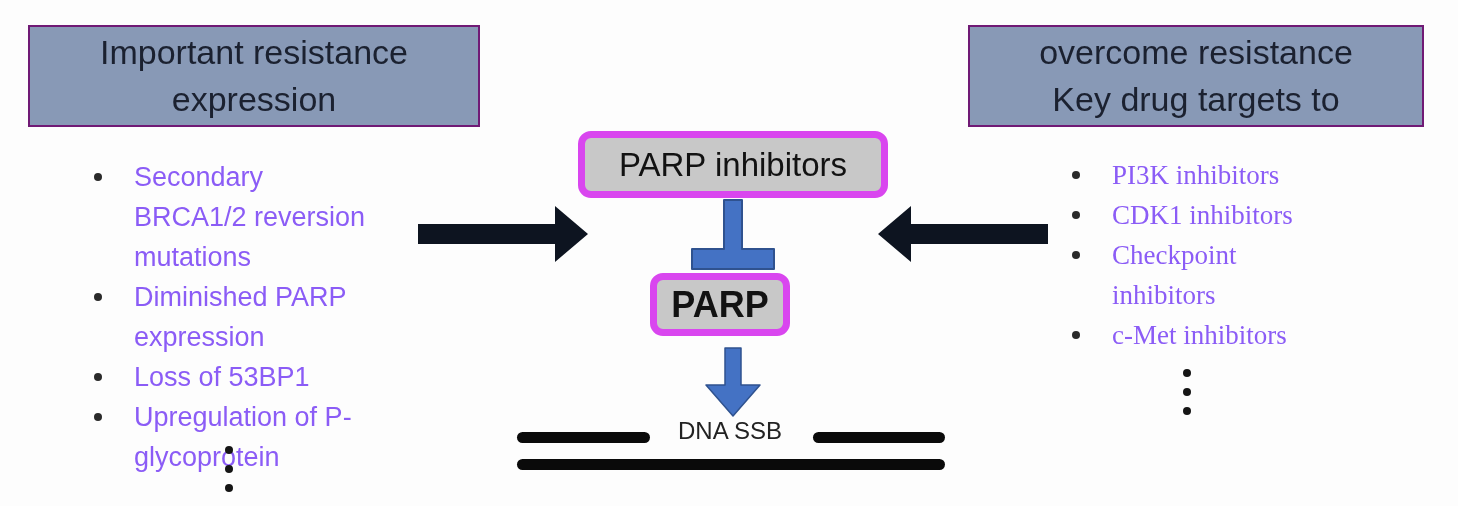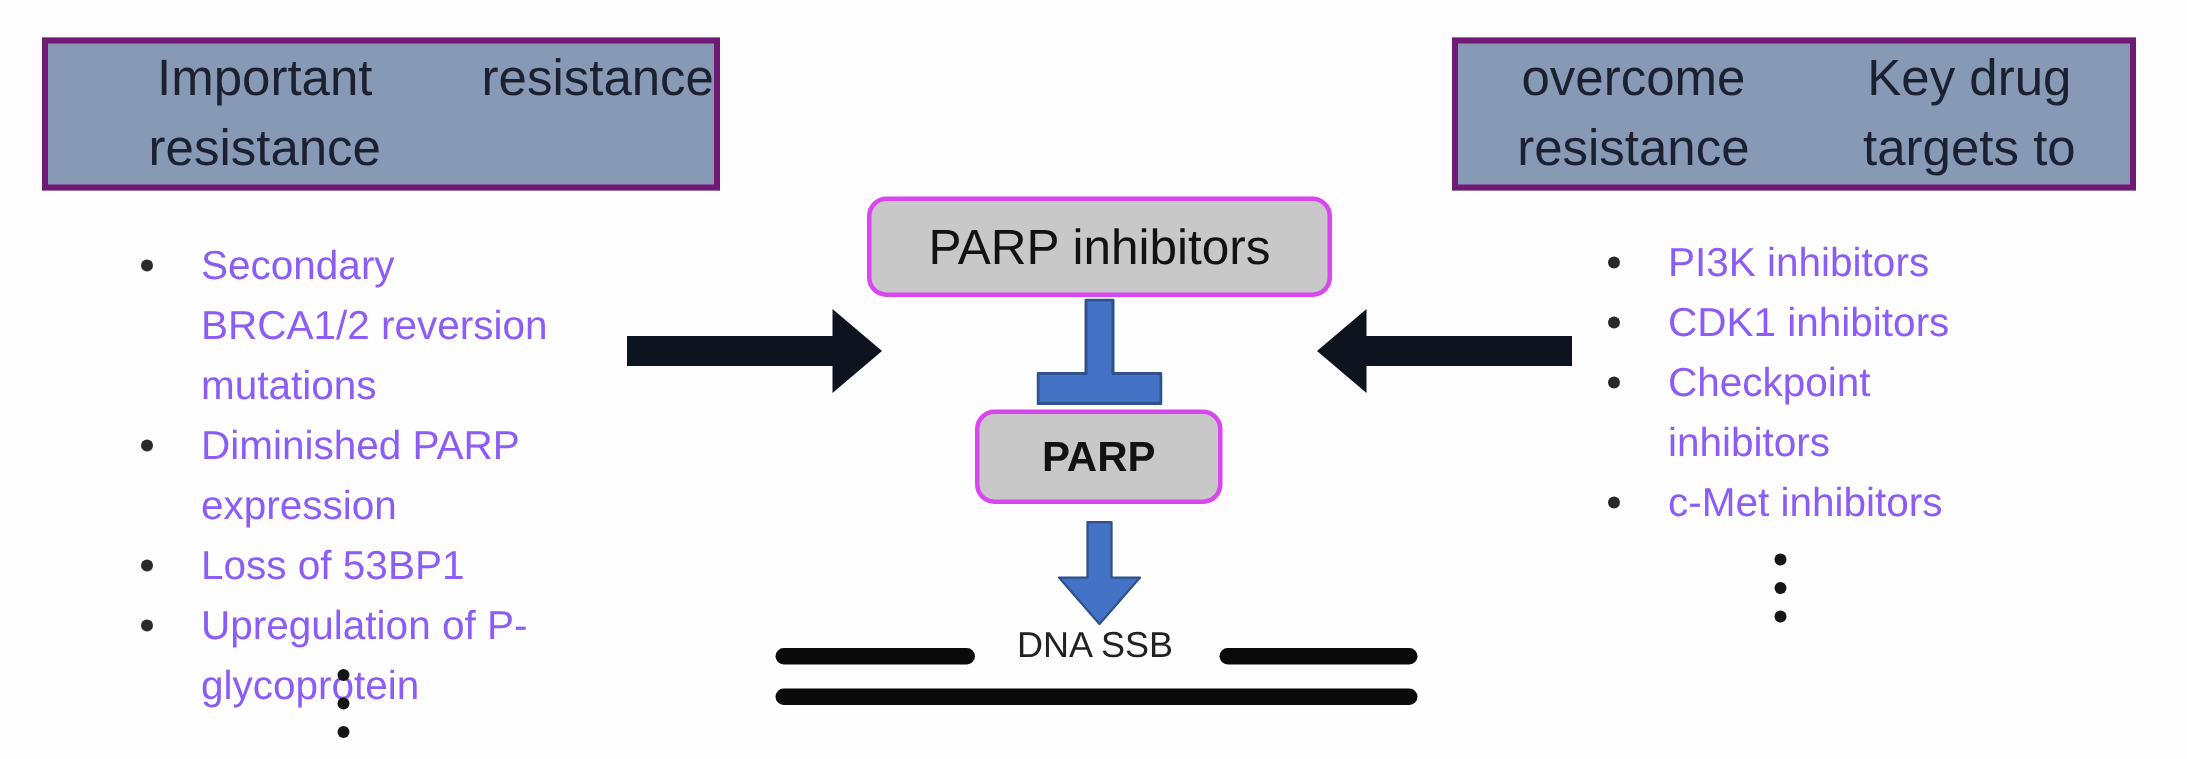"Important resistance" .panel { border: 4px solid #701a75 -> 2px solid #701a75; flex-direction: row -> column }
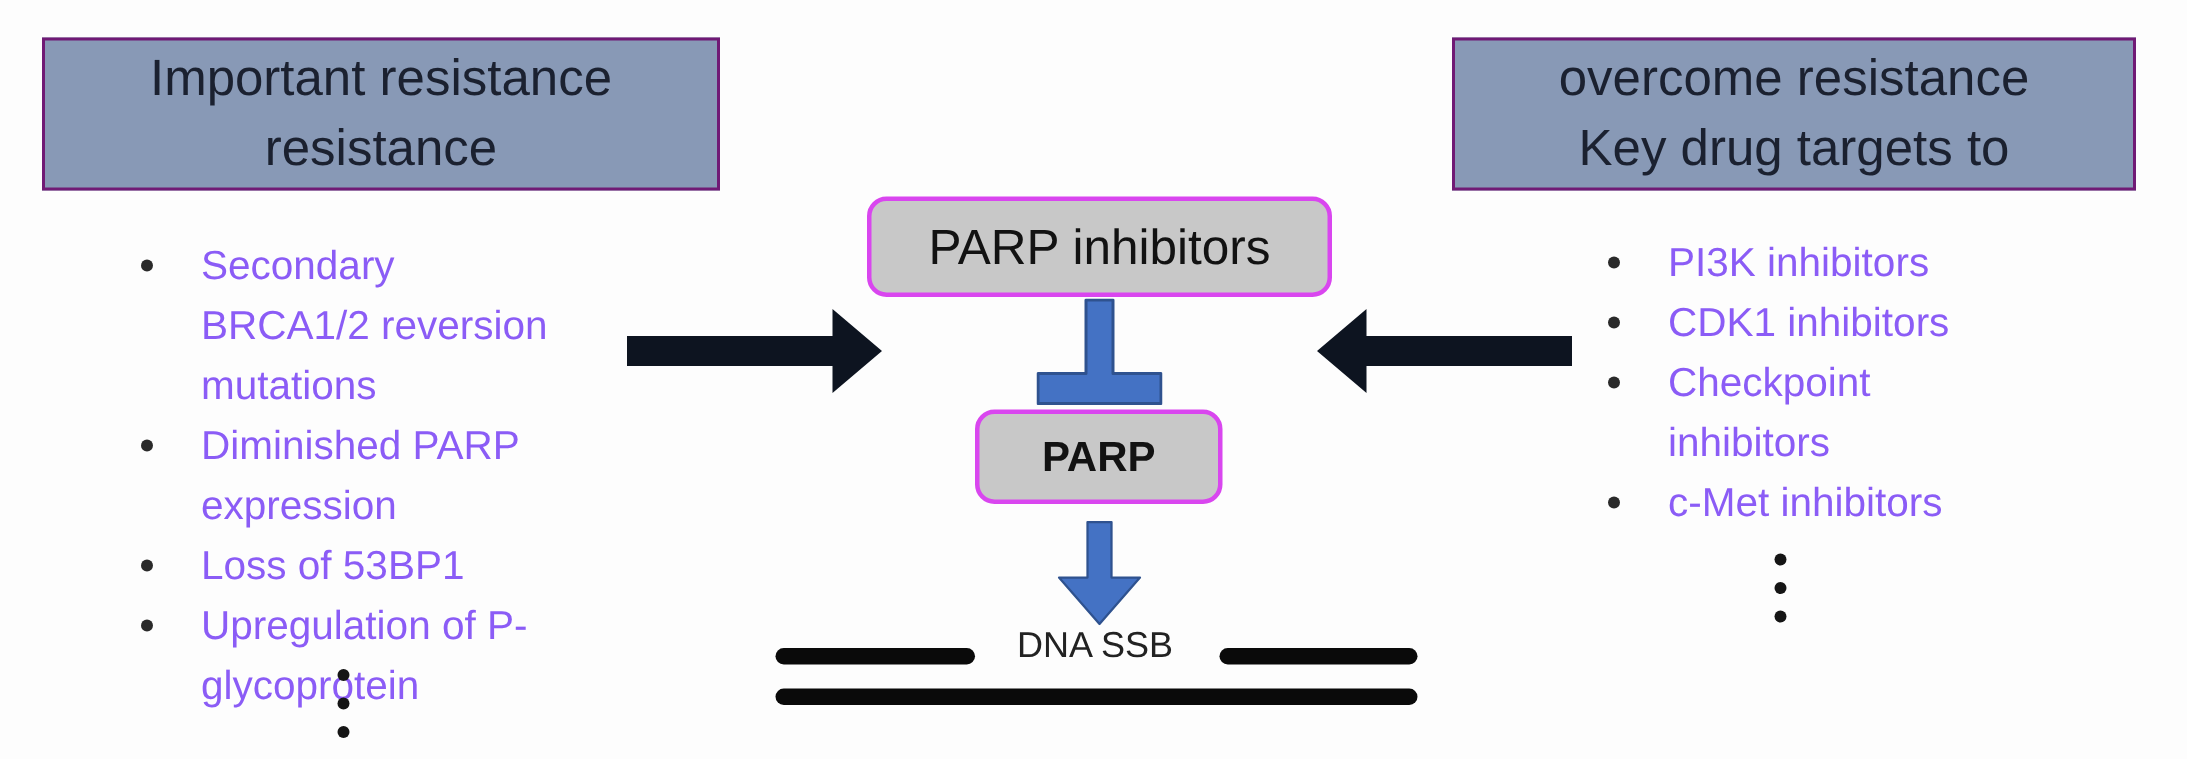"resistance" span { text: resistance -> expression }
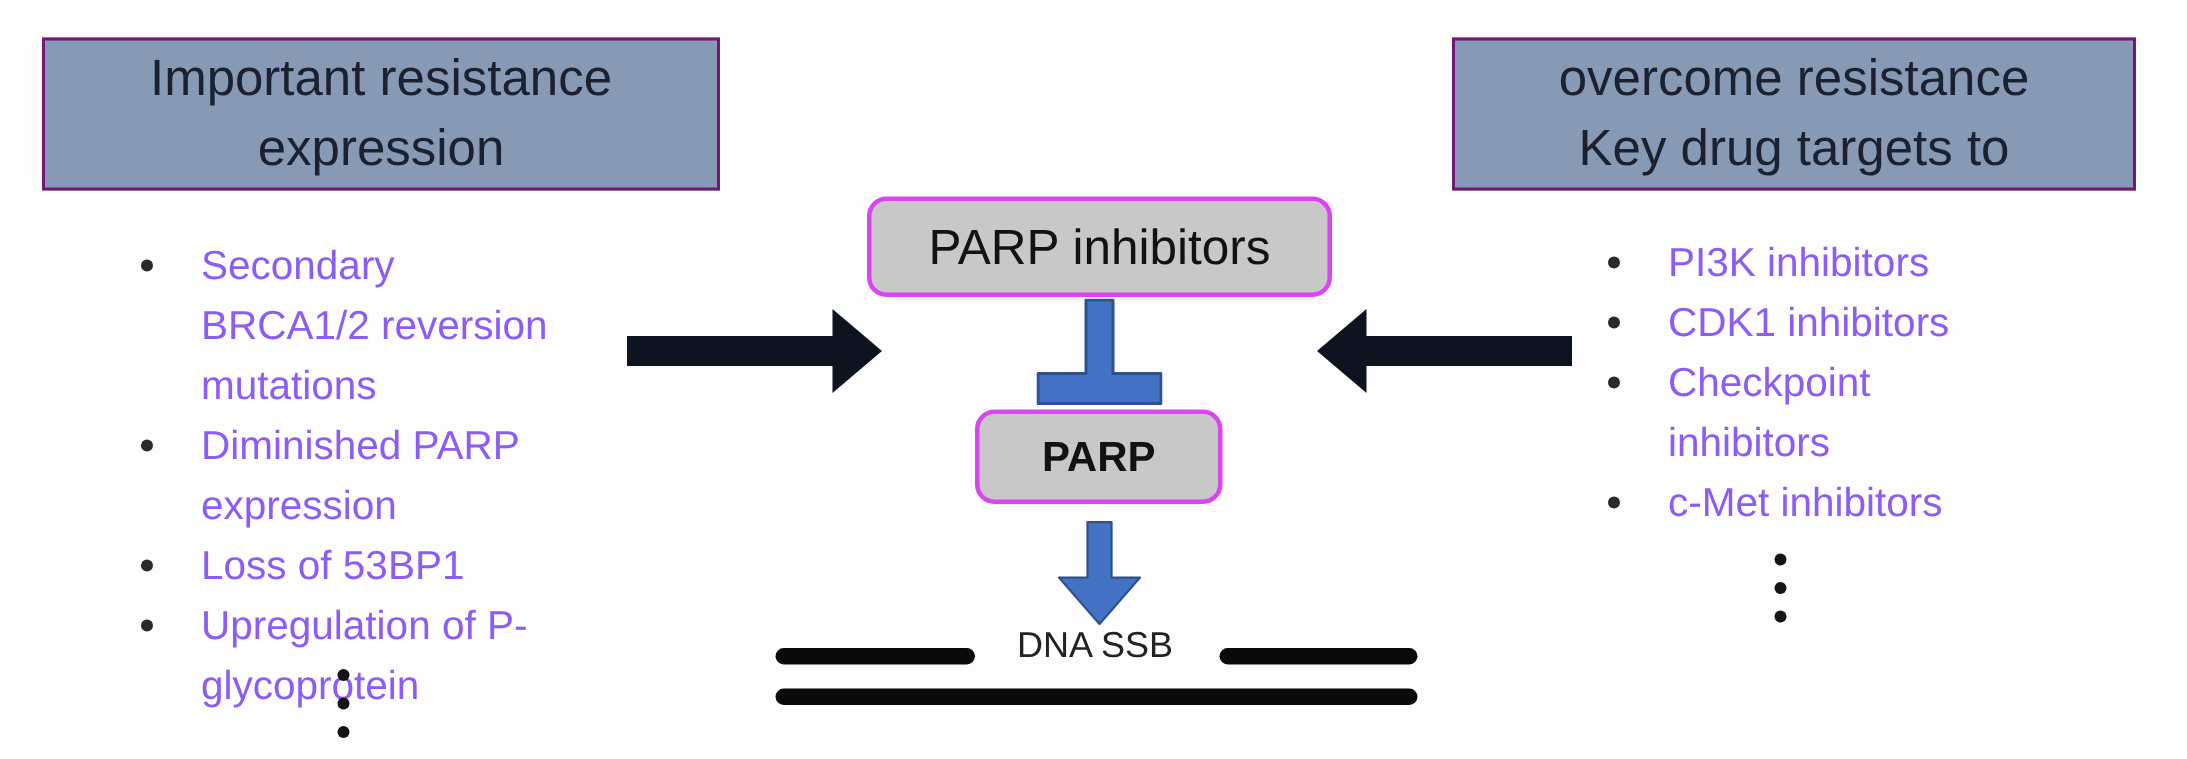"PARP inhibitors" .gbox { border: 3px solid #d946ef -> 7px solid #d946ef }
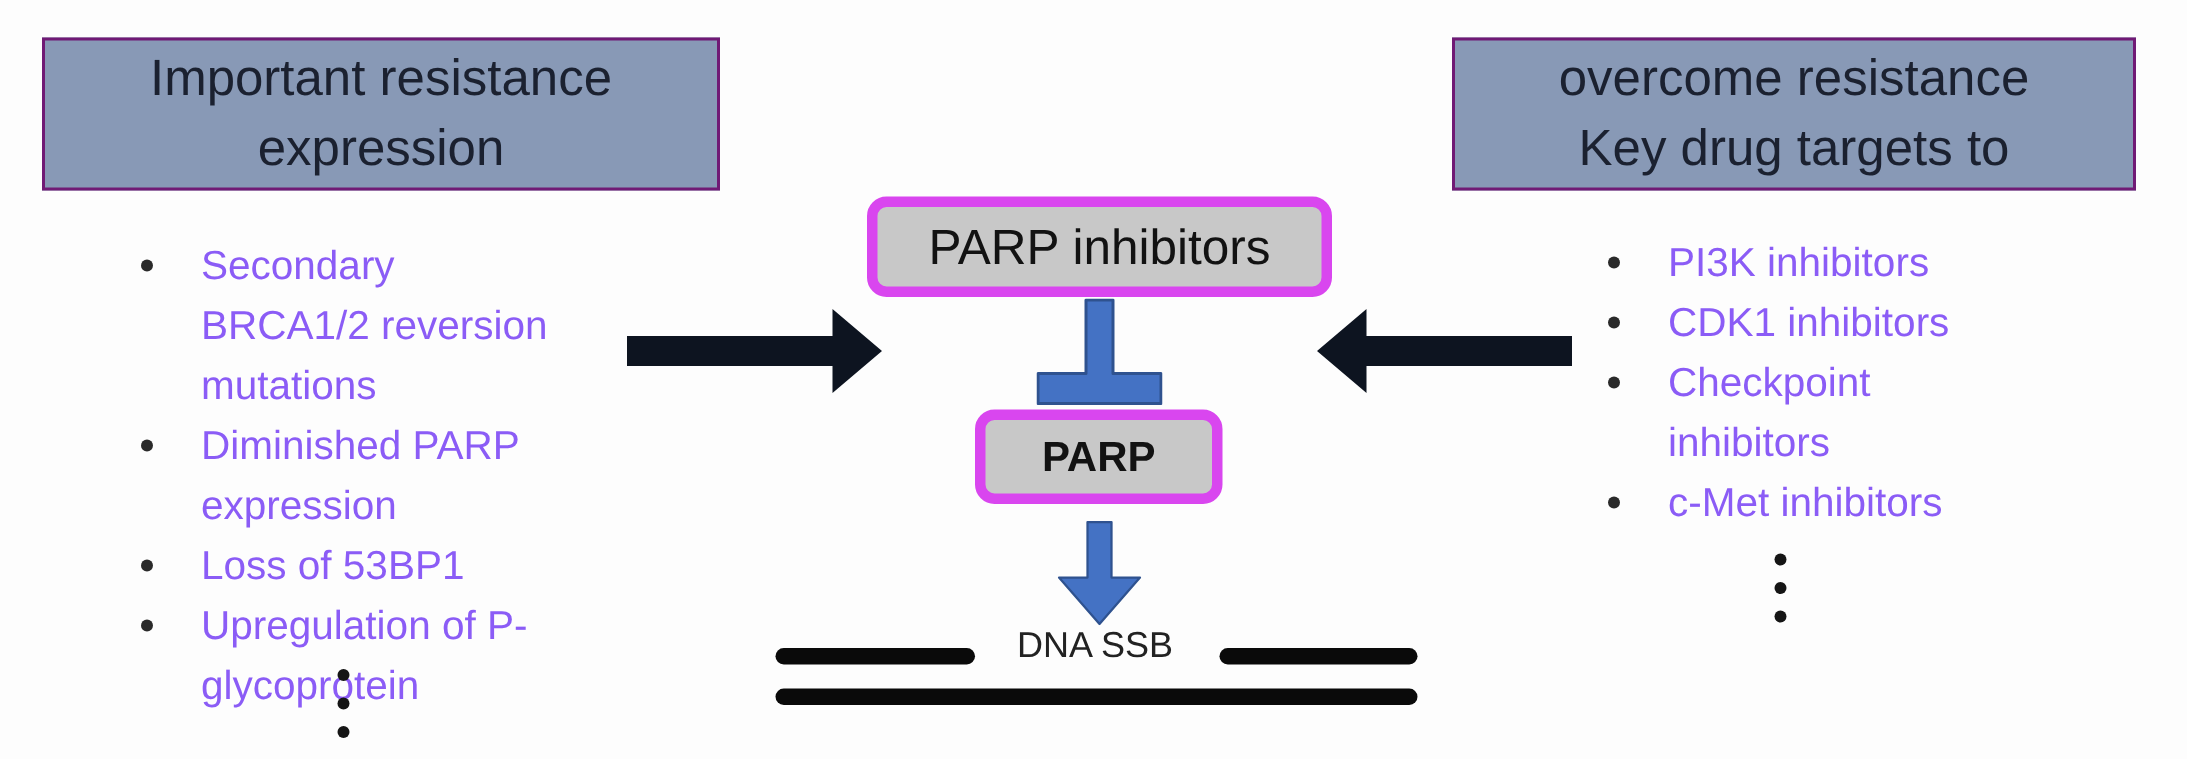"PI3K inhibitors" .blist-right { font-family: none -> Liberation Serif, serif }
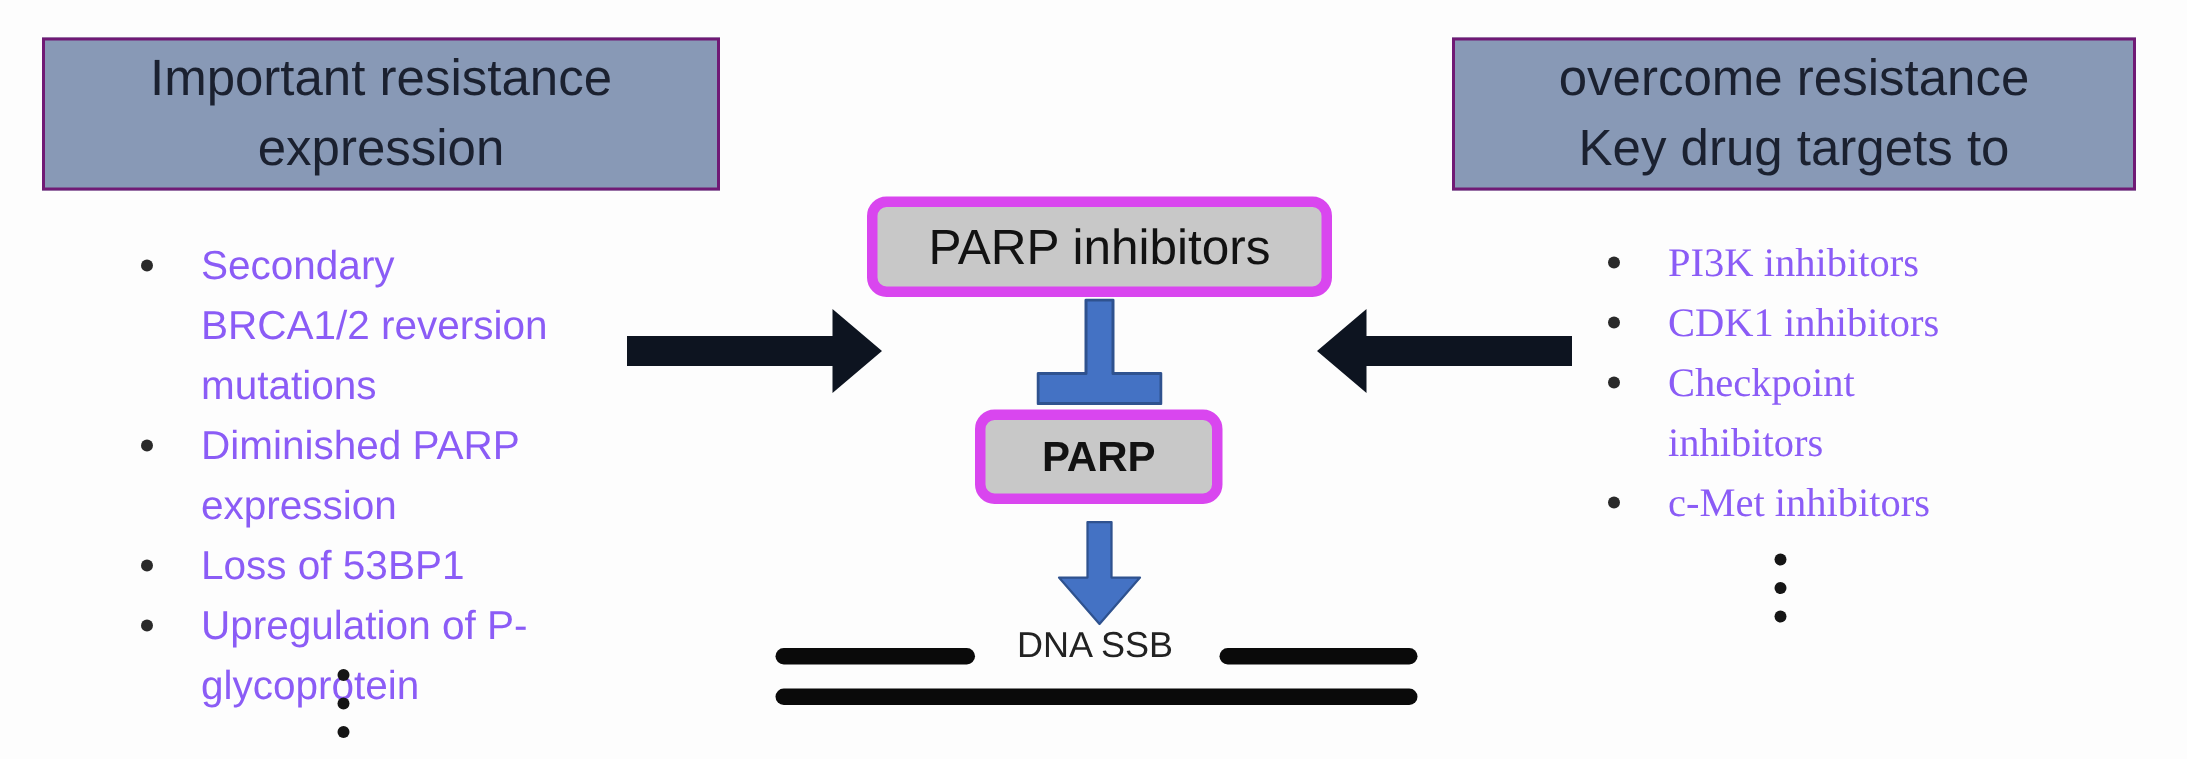"PARP" .gbox-parp { font-size: 28px -> 36px; width: 165px -> 140px }
